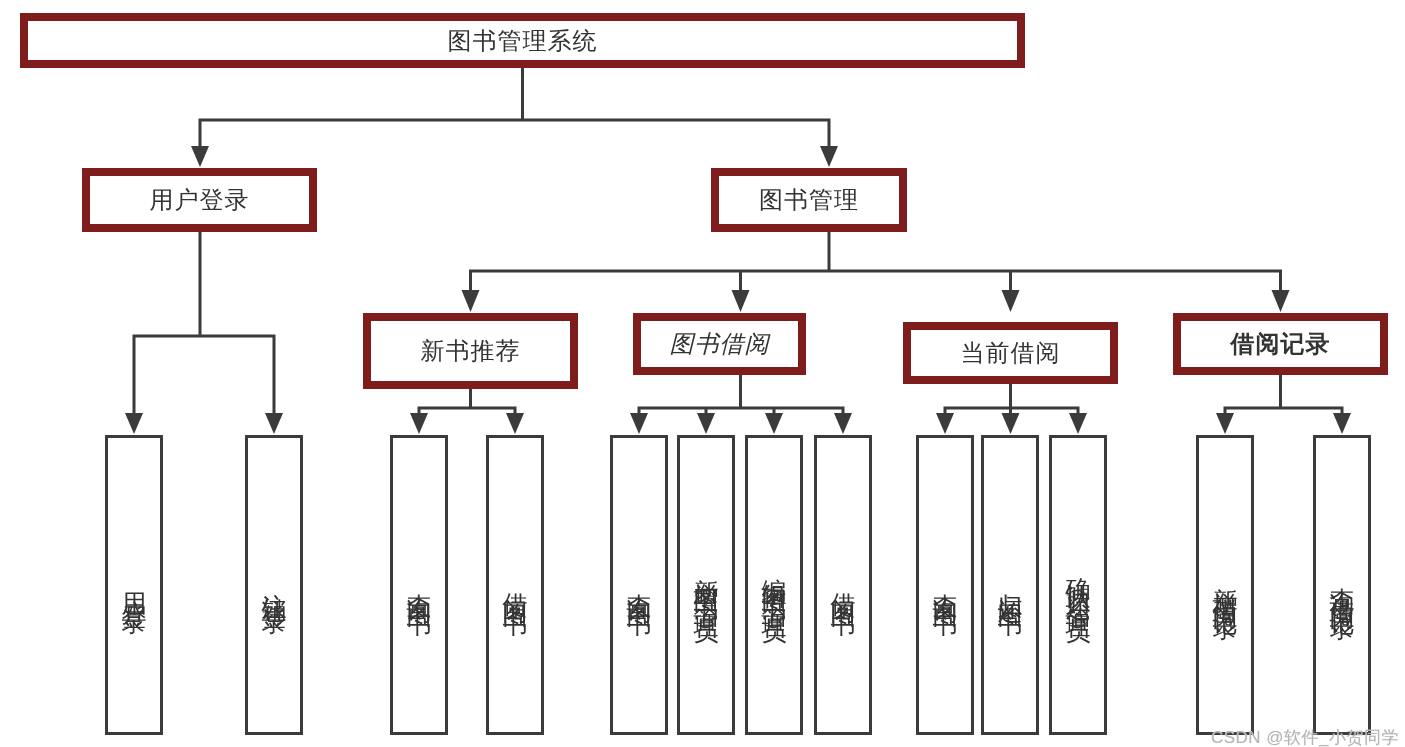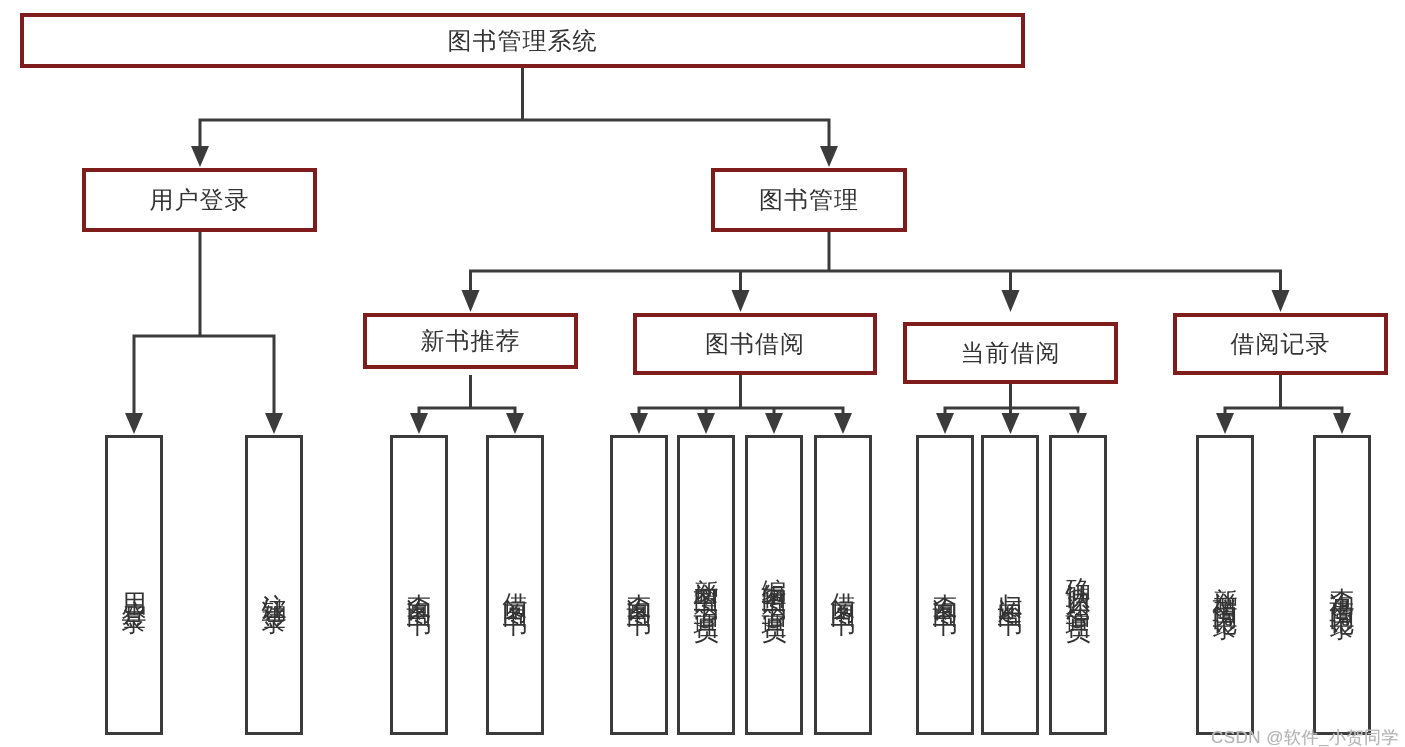"图书管理系统" .hbox { border: 4px solid #7f1d1d -> 8px solid #7f1d1d }
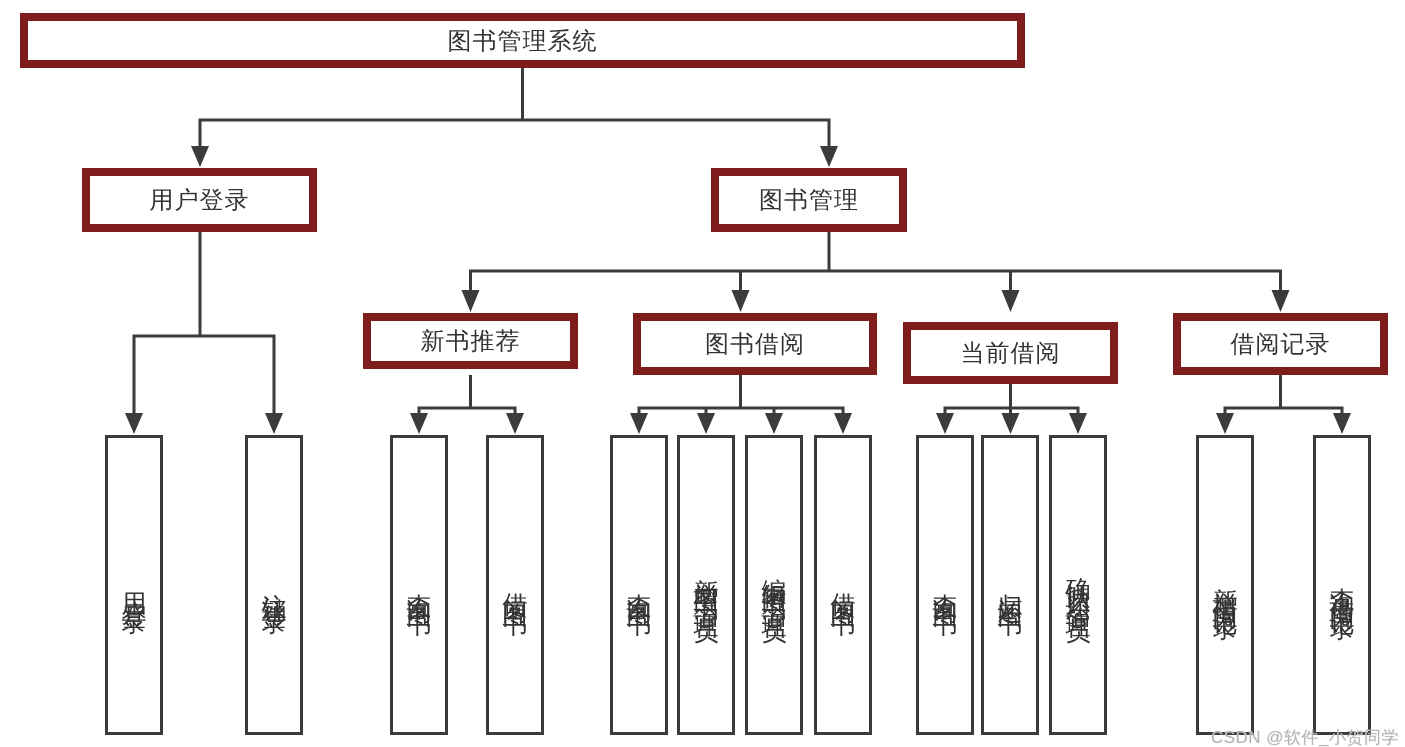"新书推荐" div.hbox { height: 56px -> 76px }
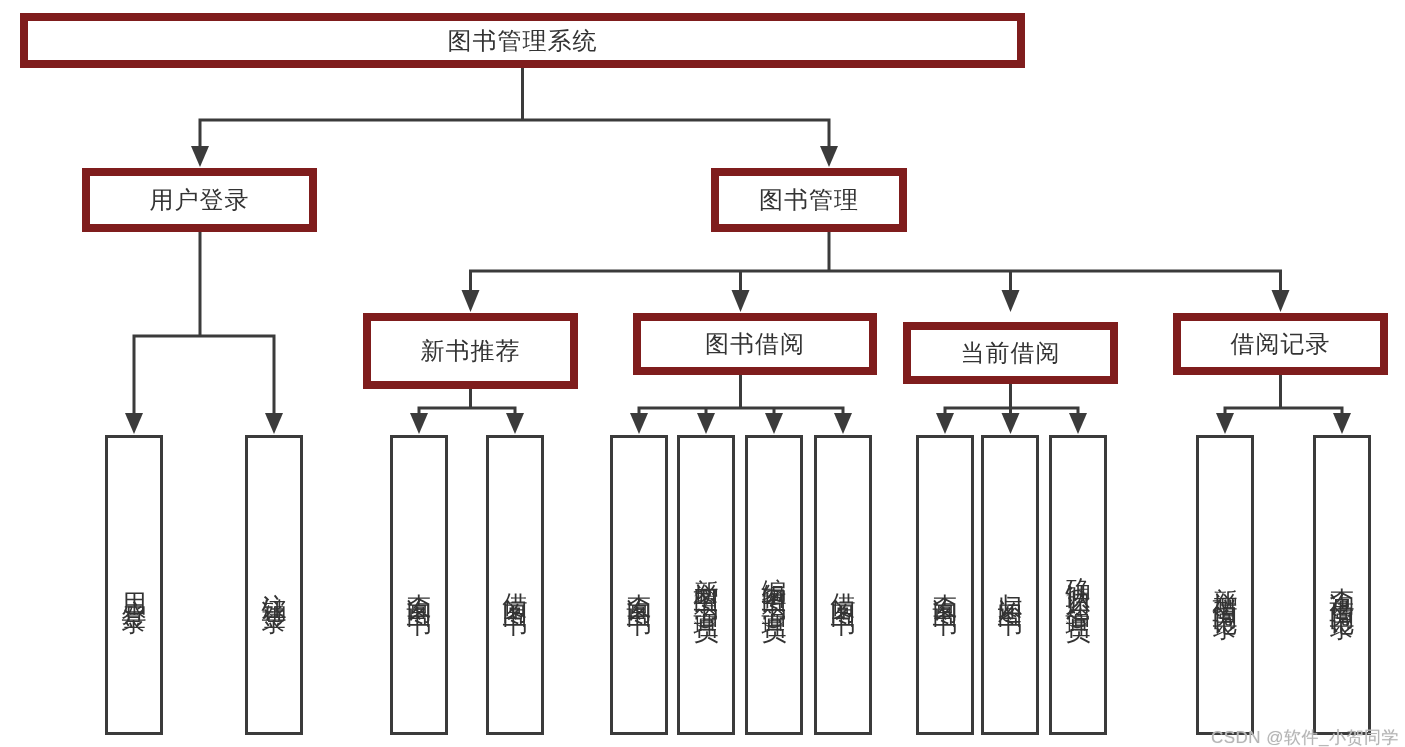"图书借阅" div.hbox { font-style: none -> italic; width: 244px -> 173px }
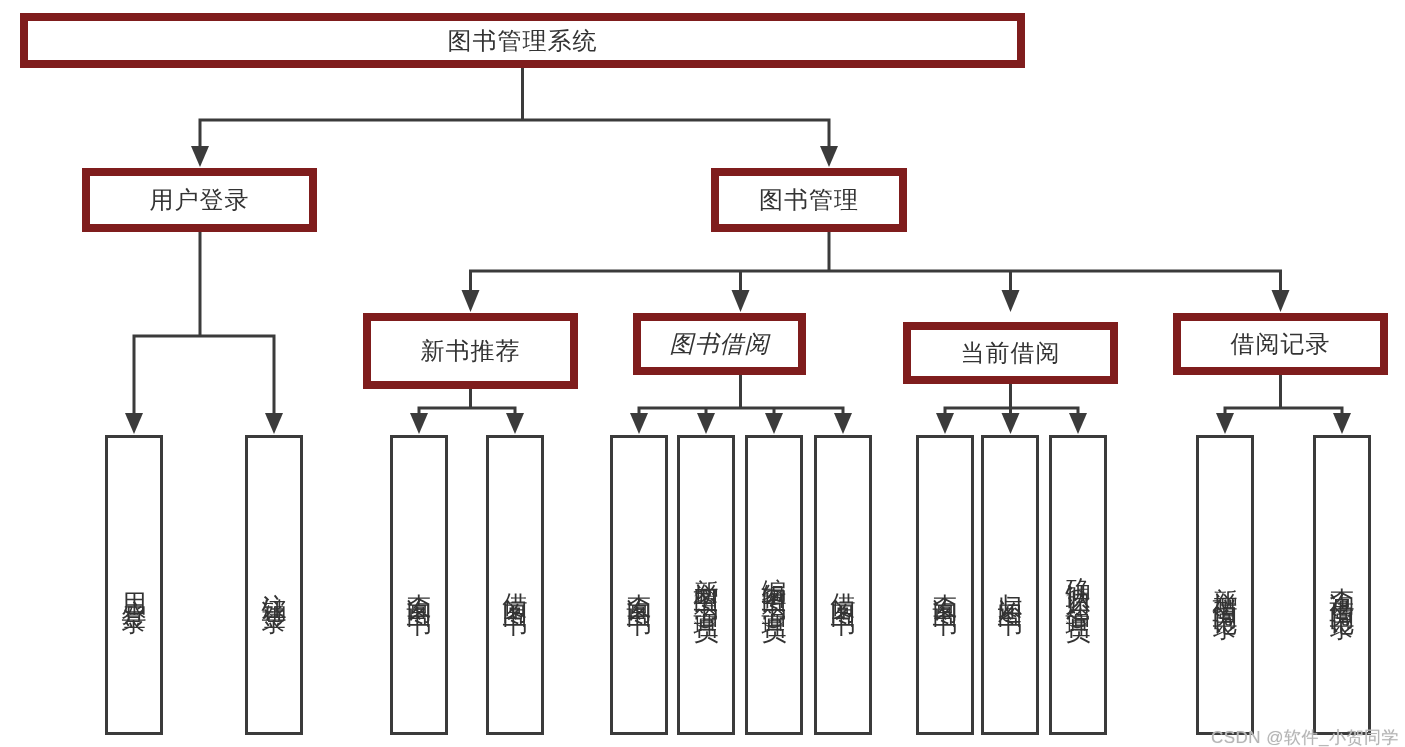"借阅记录" div.hbox { font-weight: none -> bold }
